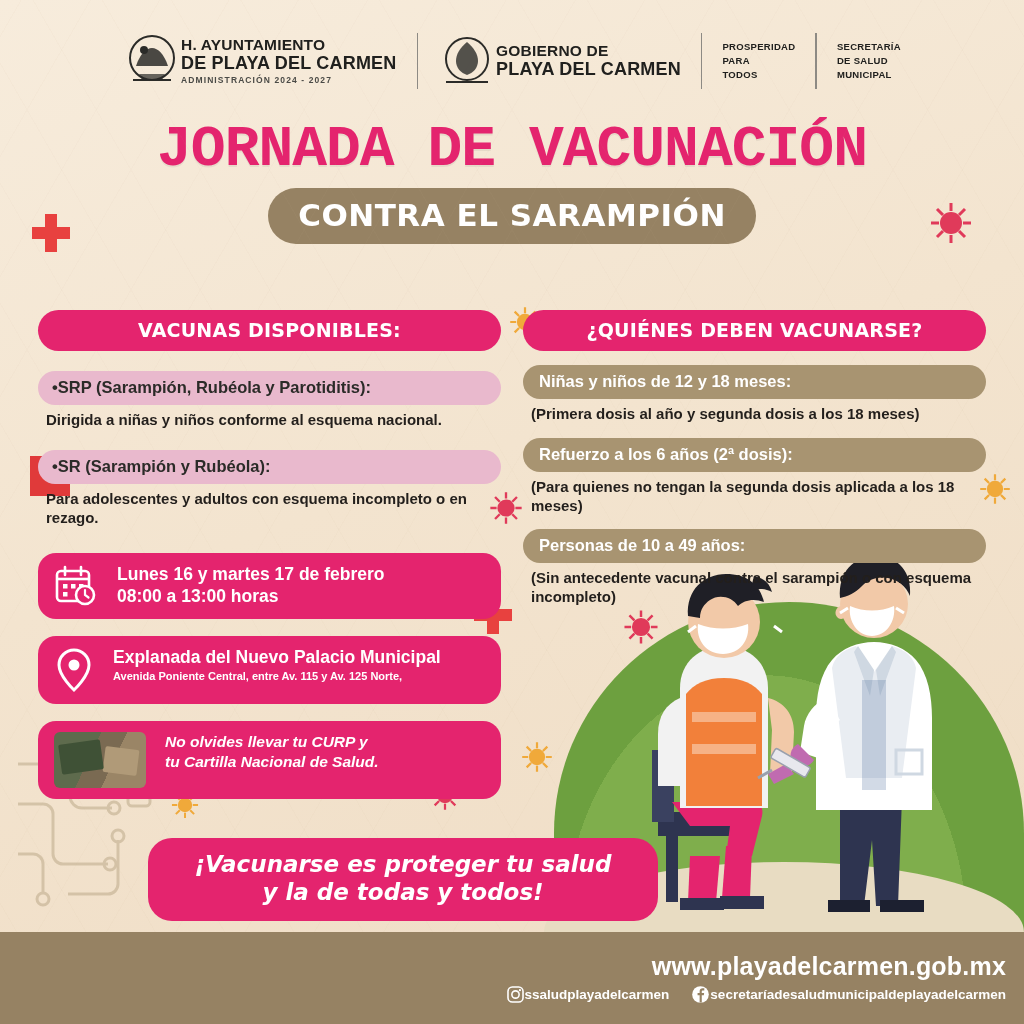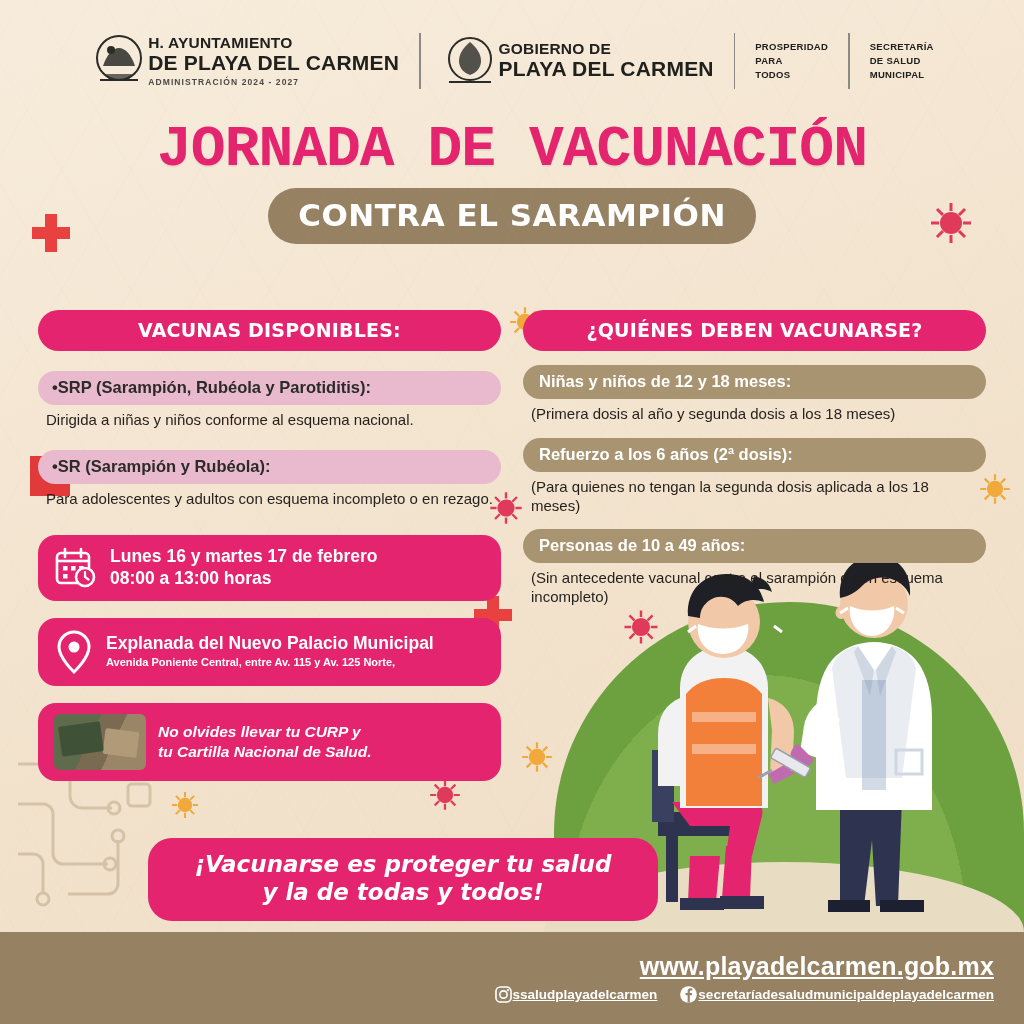"DE PLAYA DEL CARMEN" .hdr-txt .l2 { font-size: 21px -> 18px }
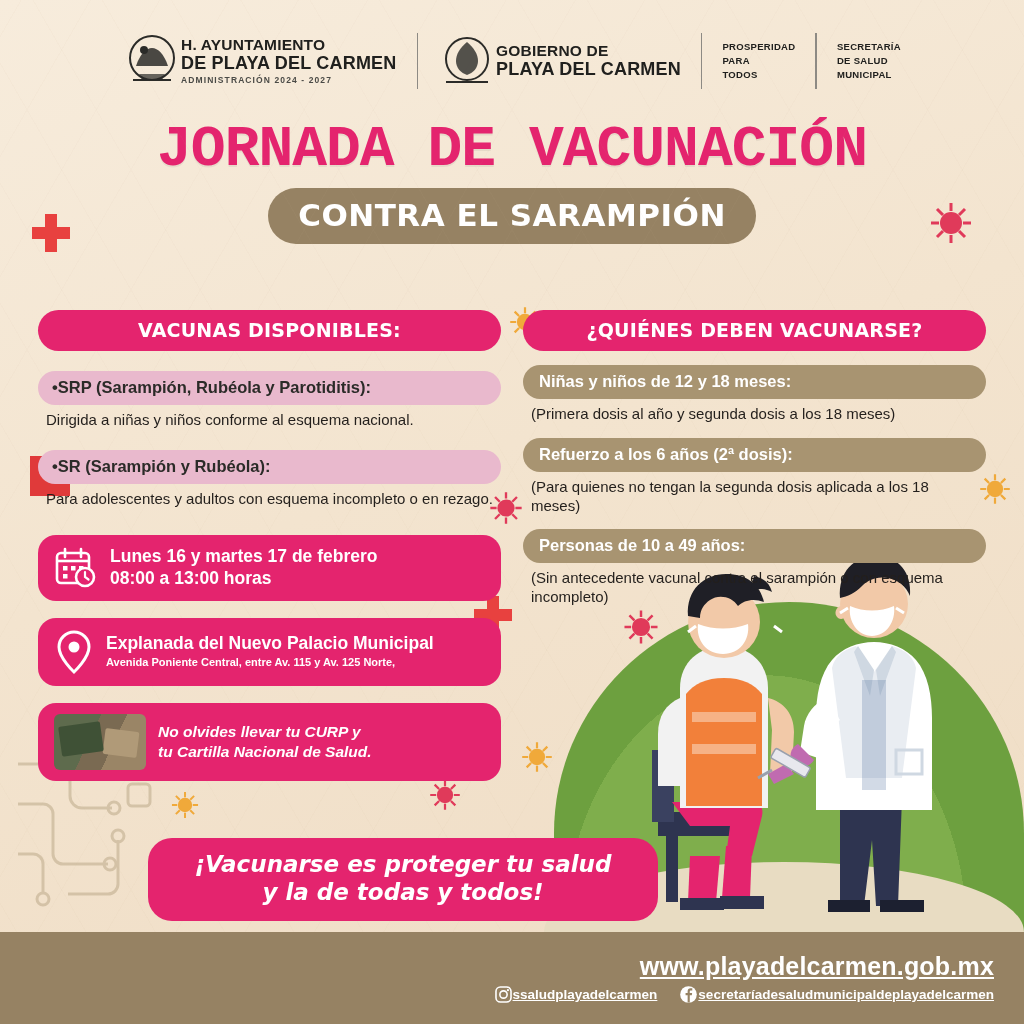"Dirigida a niñas y niños" .note { font-weight: normal -> bold }
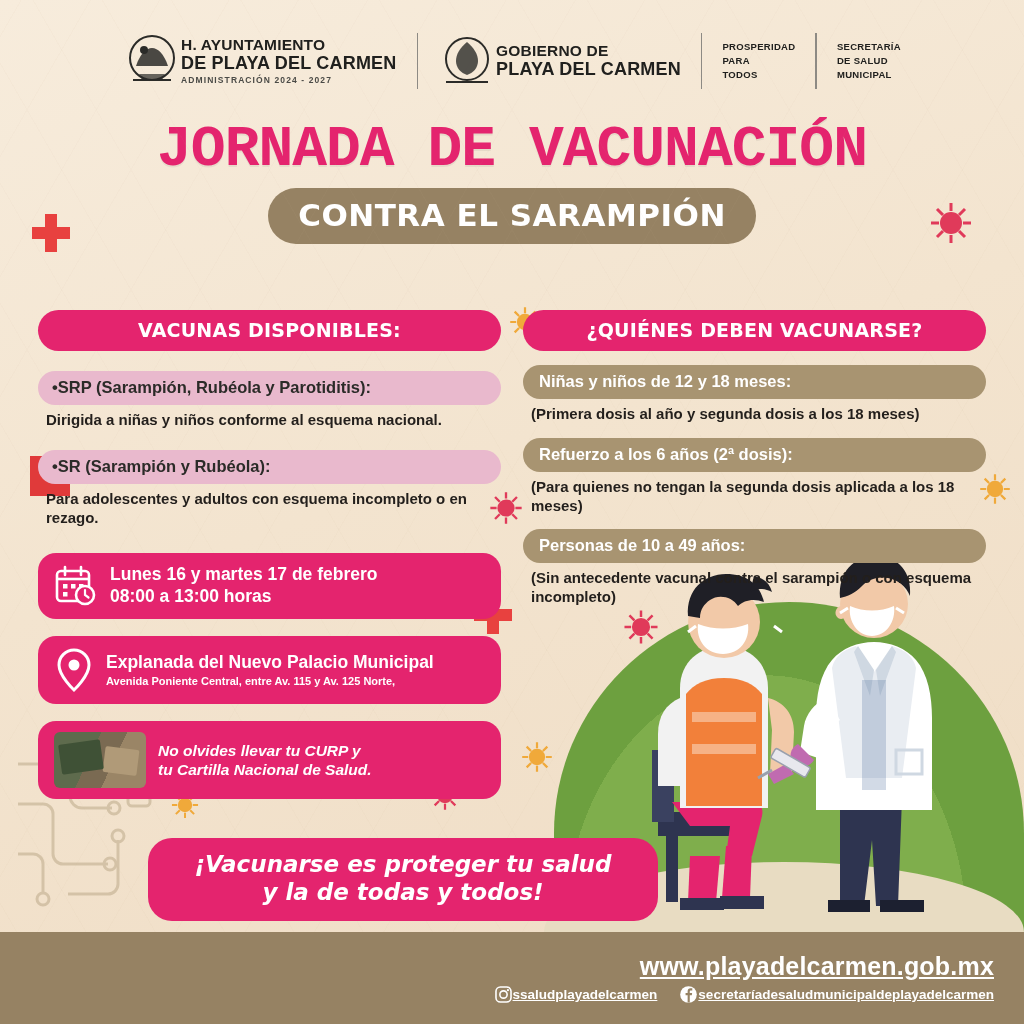"Lunes 16 y martes 17" .card { align-items: center -> none; gap: 12px -> 19px }
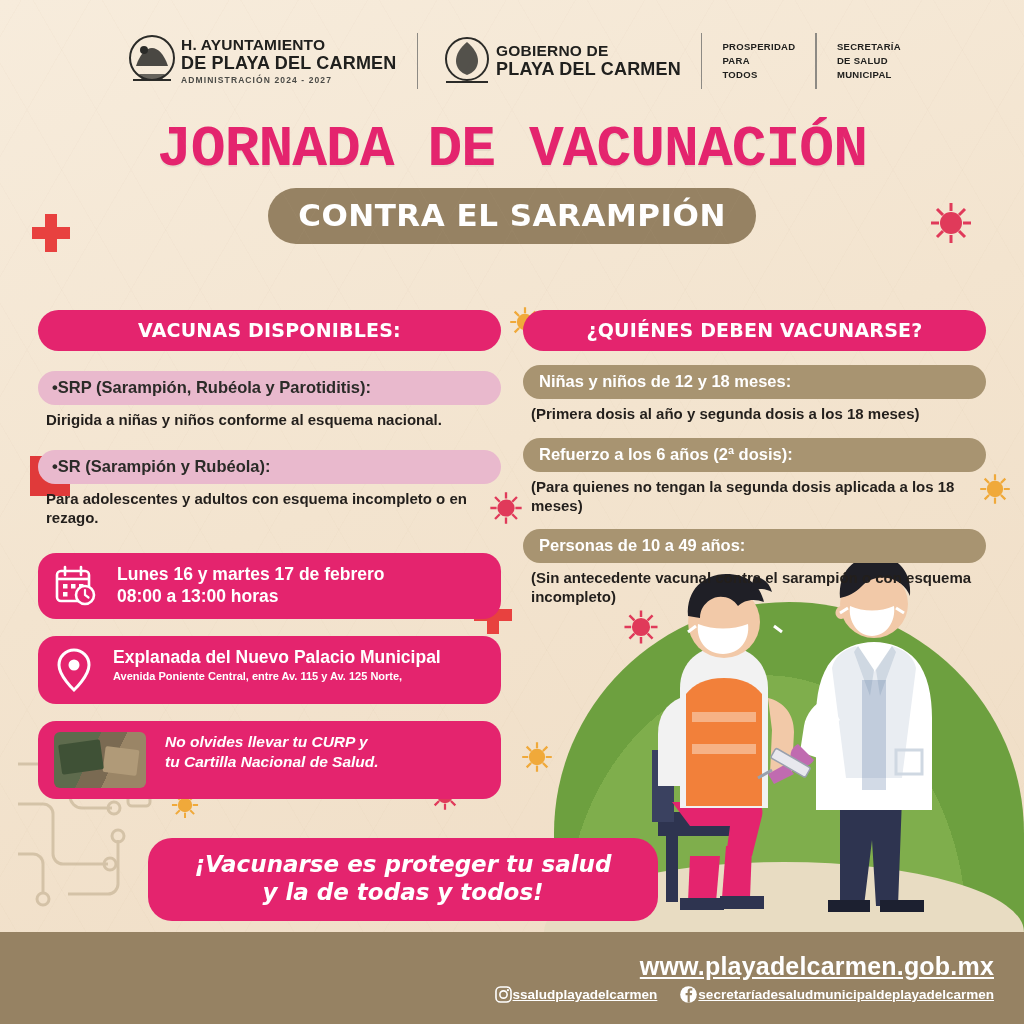"www.playadelcarmen.gob.mx" .footer { padding-right: 30px -> 18px; text-decoration: underline -> none }
